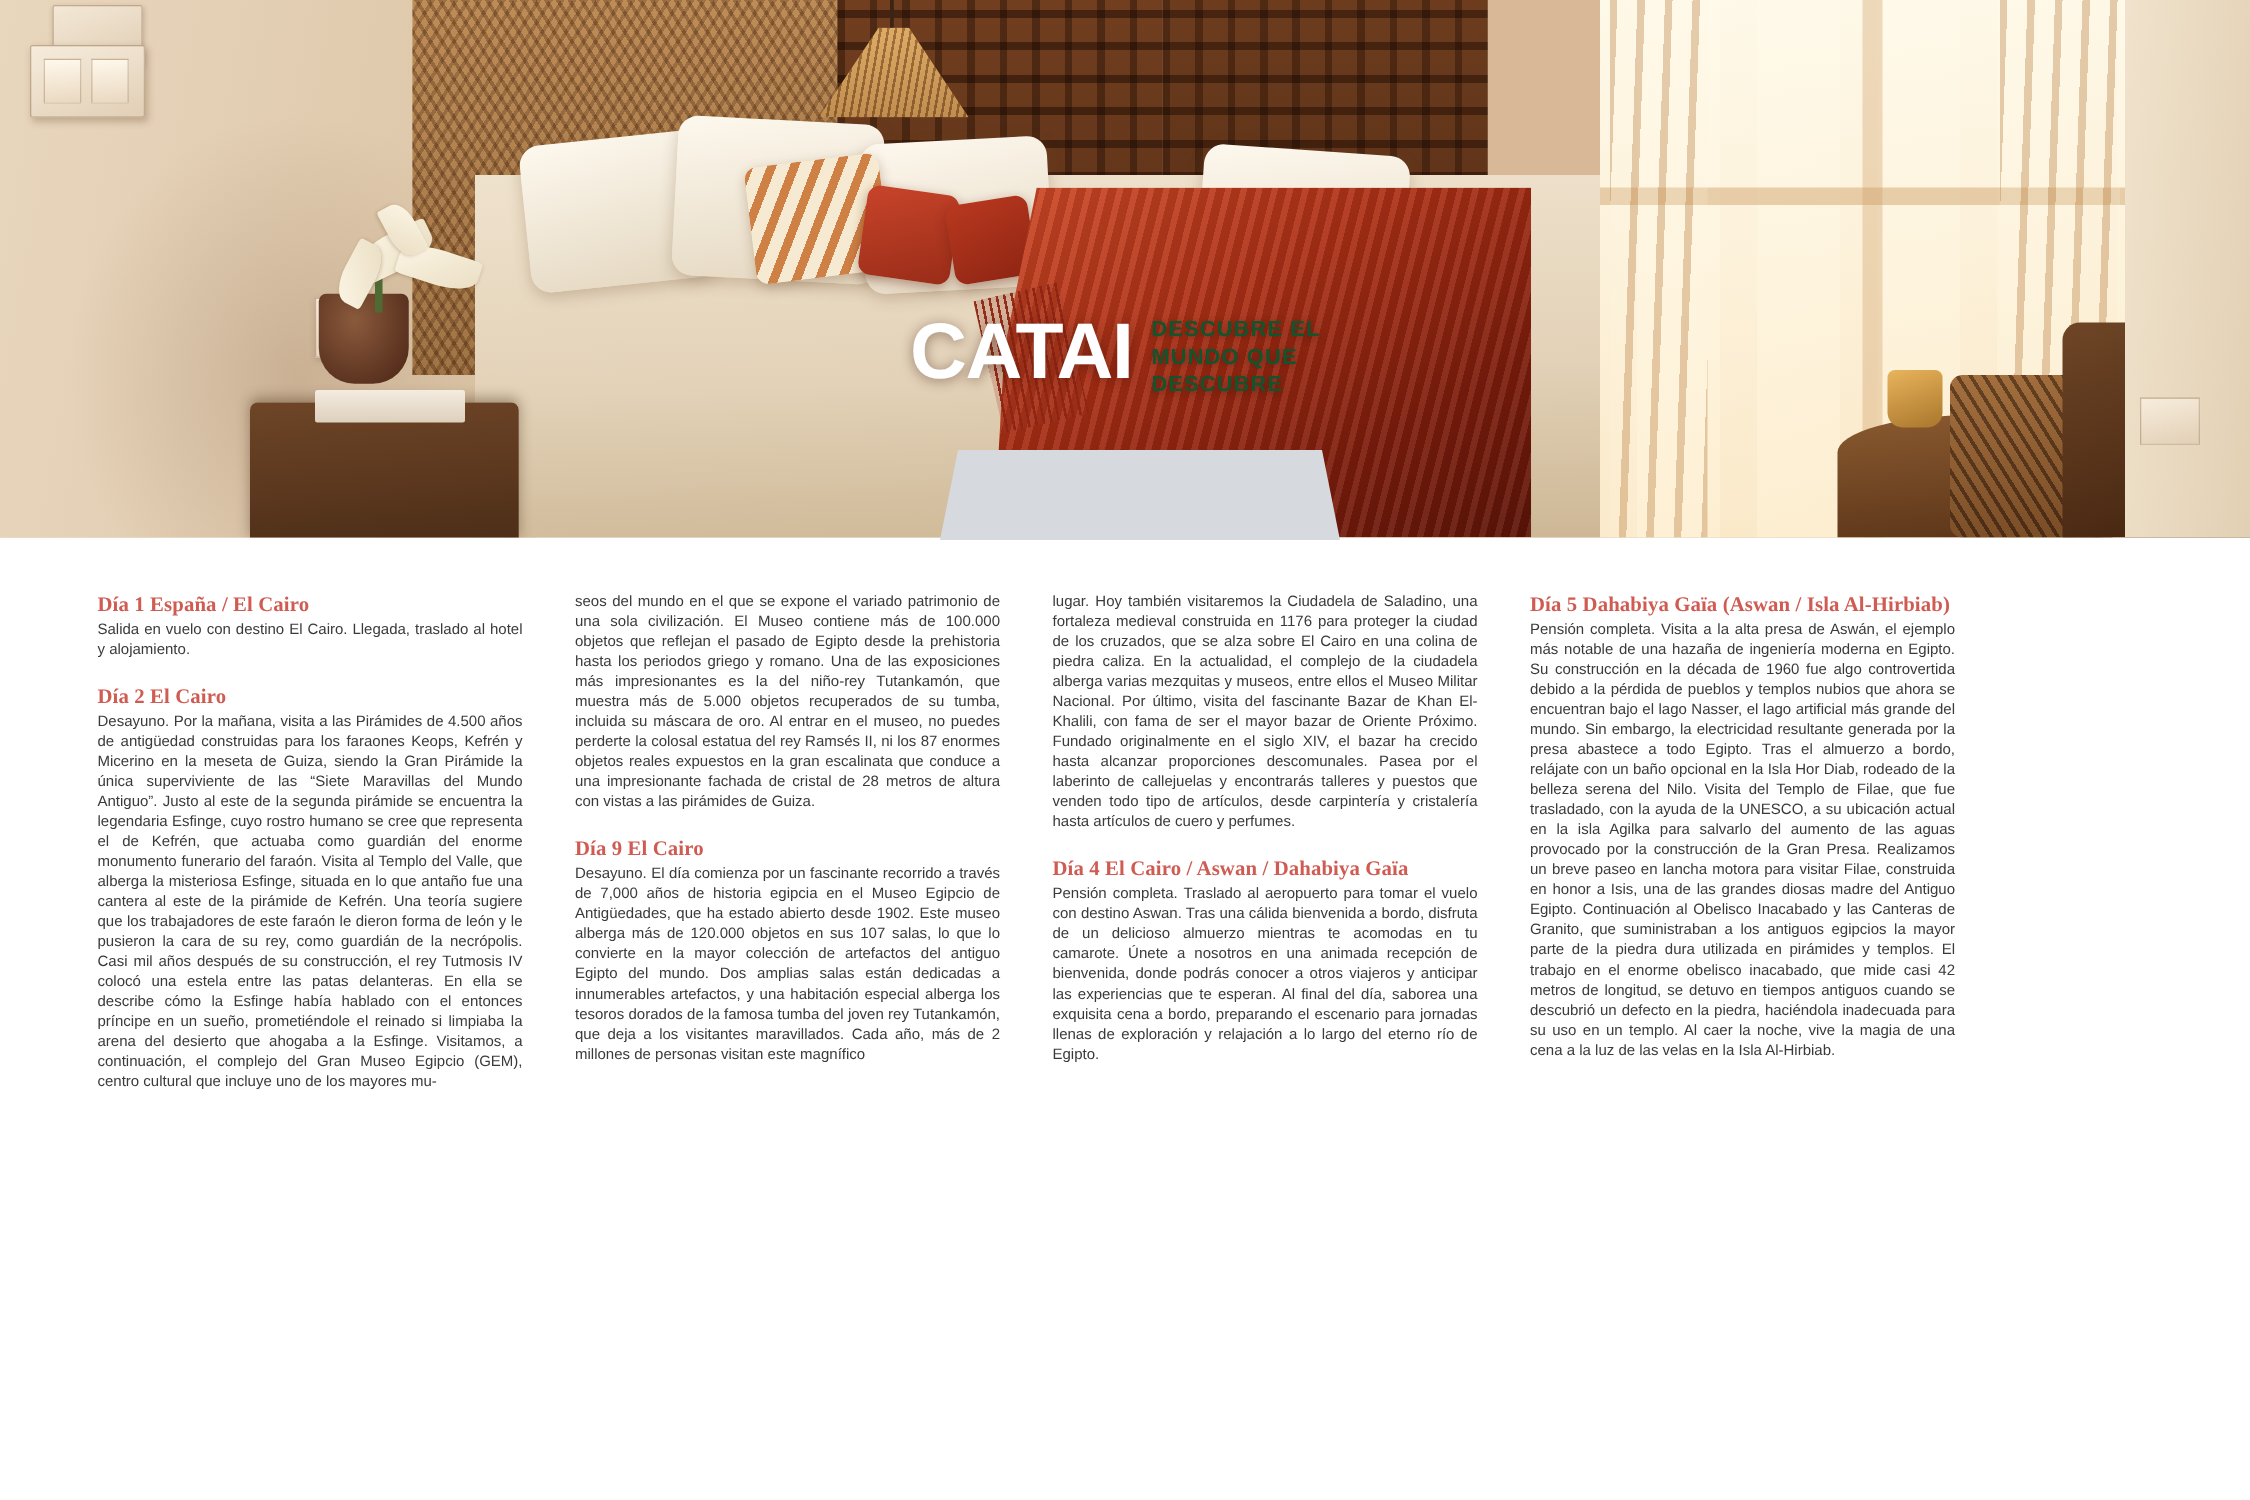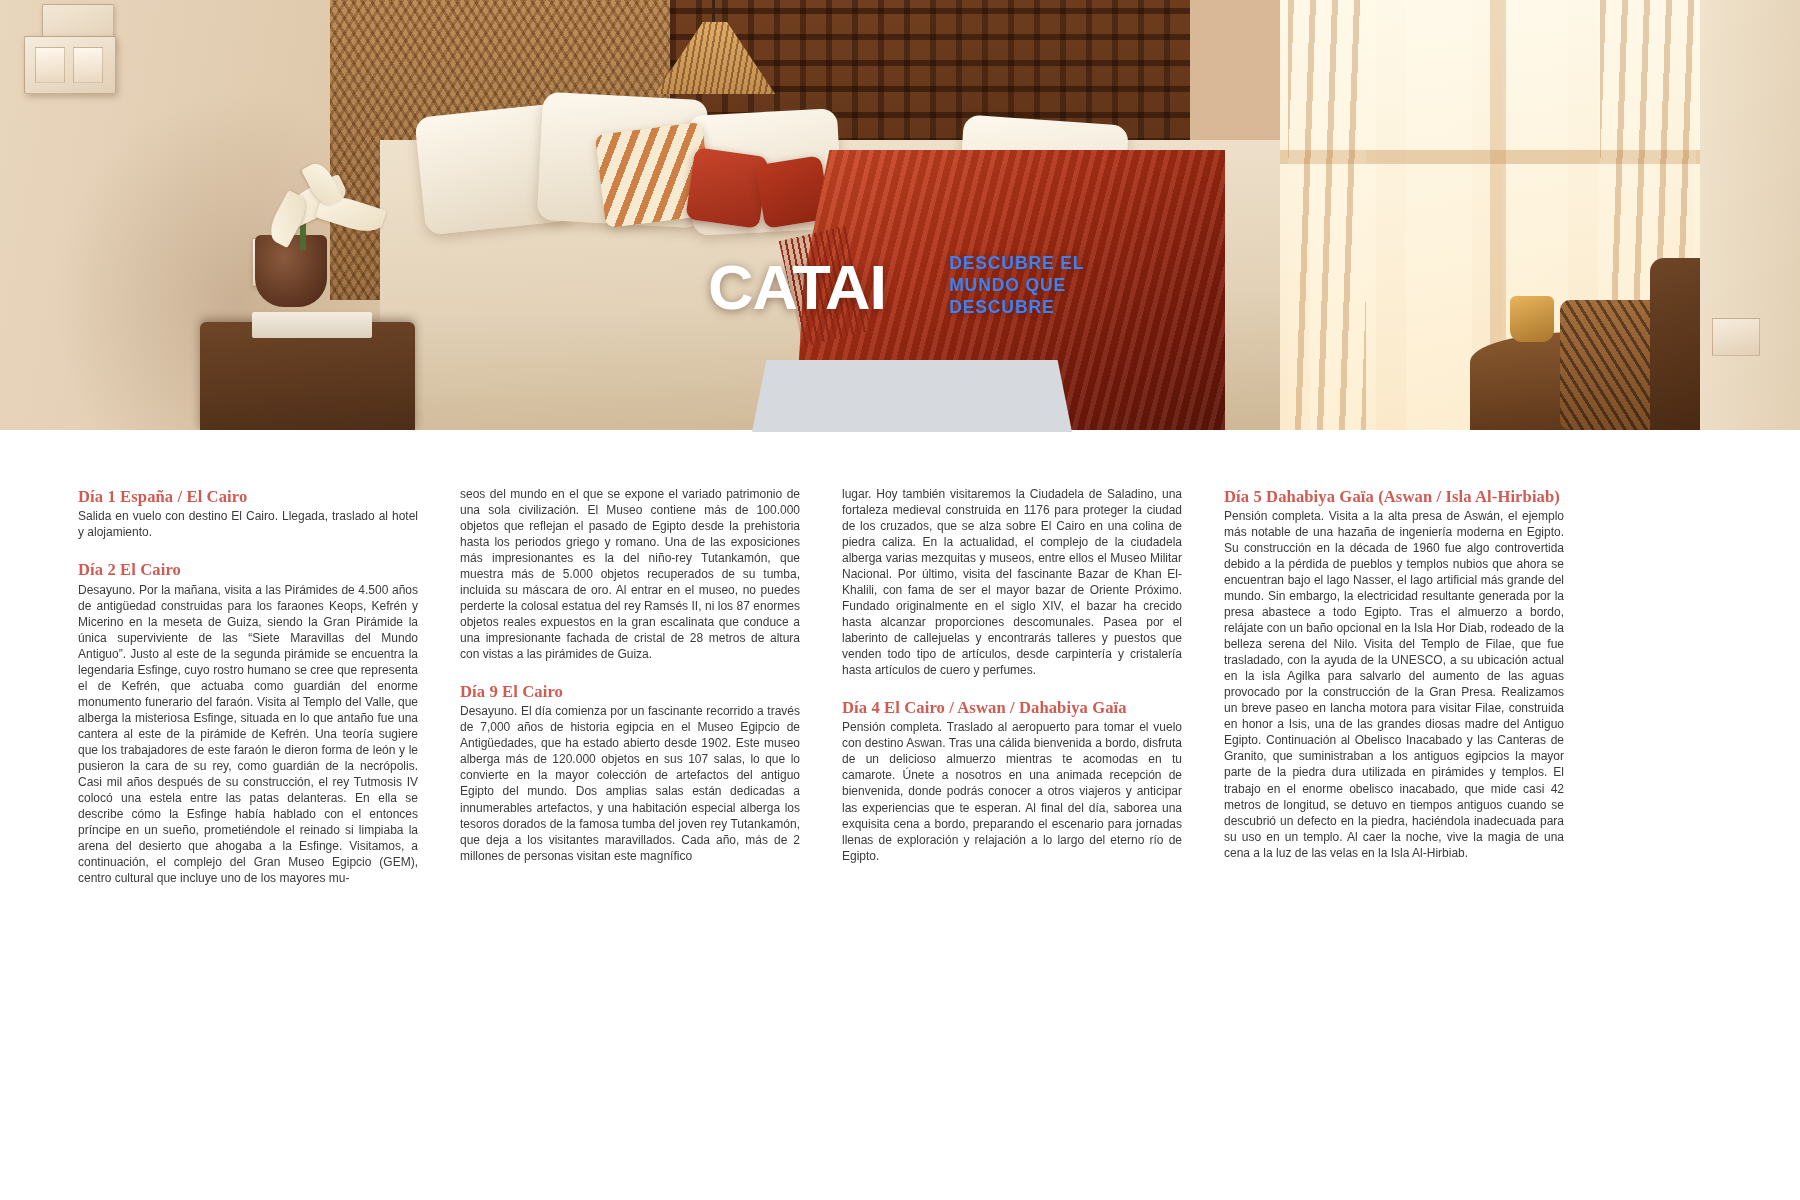"CATAI" .logo-wrap { align-items: flex-end -> flex-start; left: 708px -> 728px }
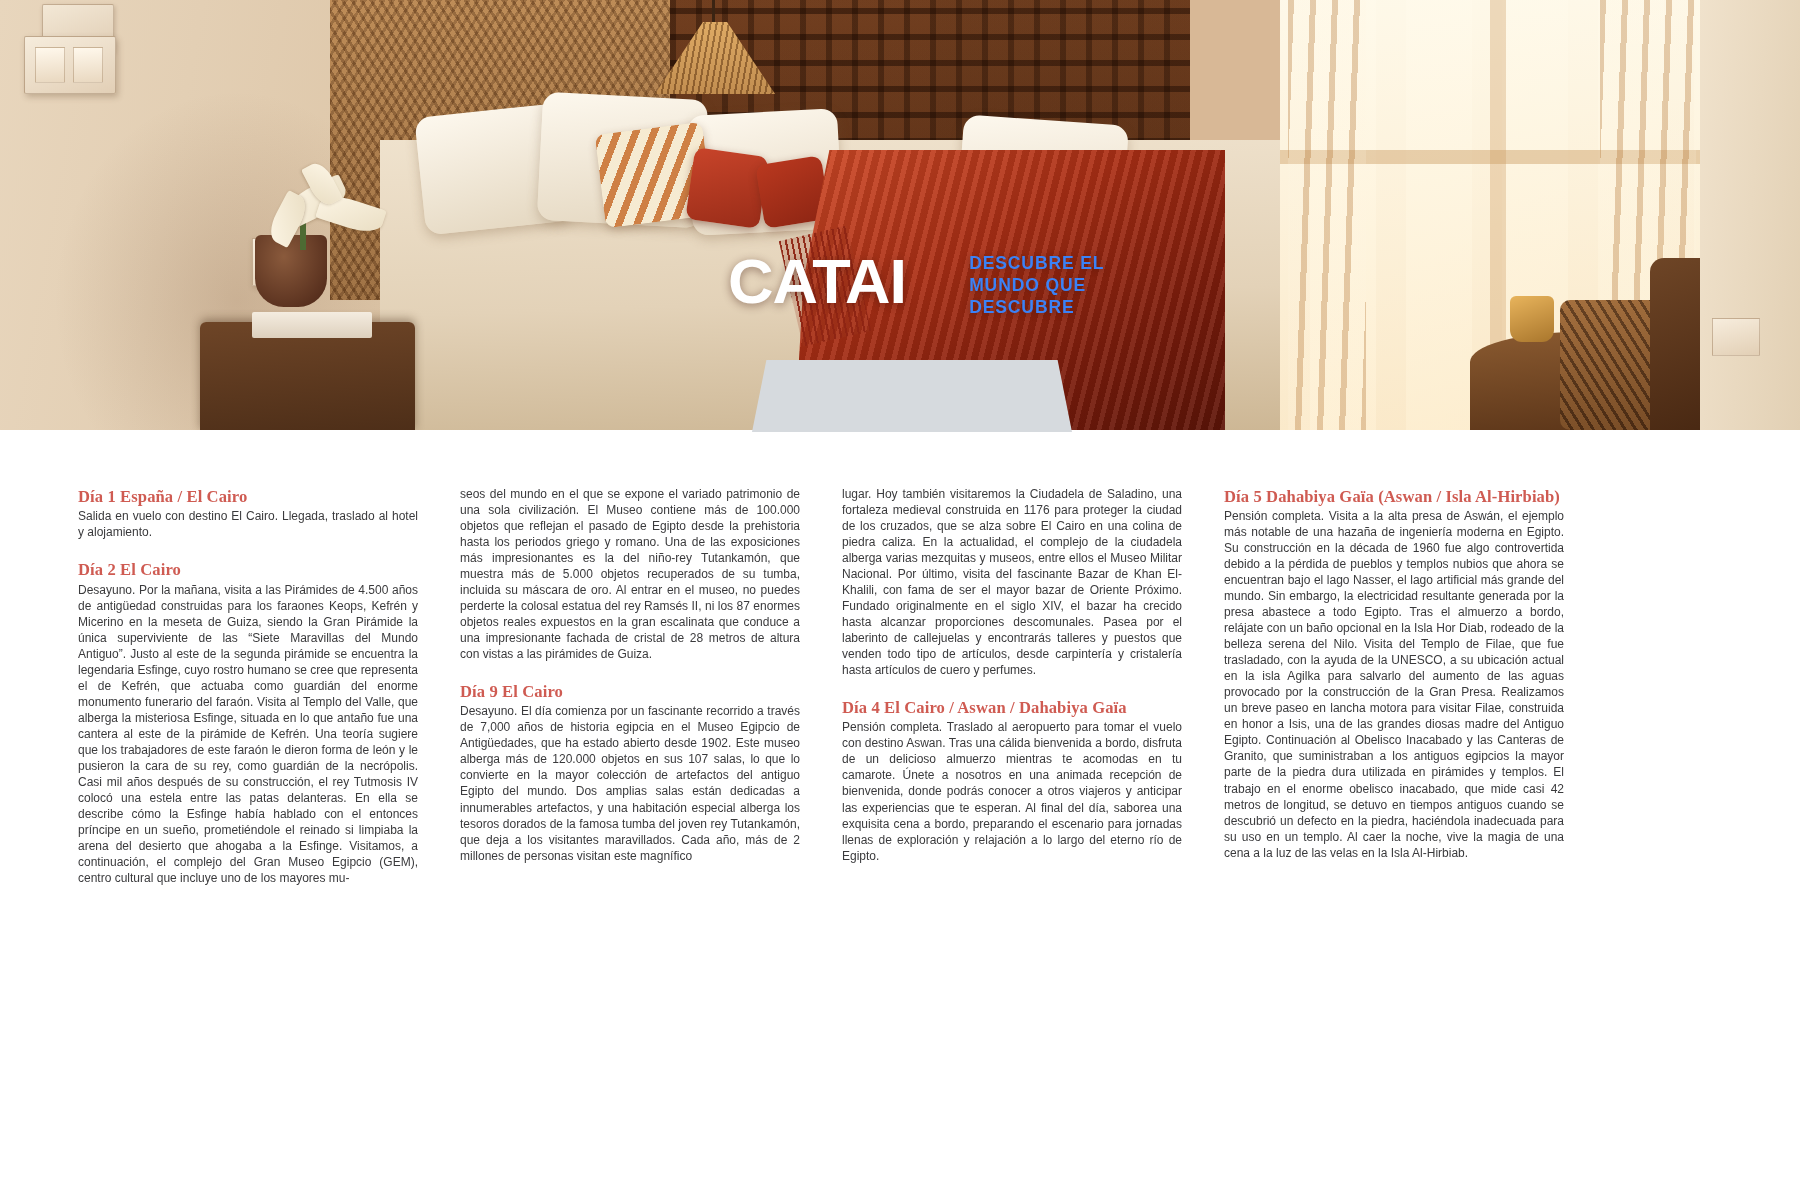"DESCUBRE EL" .logo-tag { color: #3b82f6 -> #14532d; margin-left: 48px -> none }
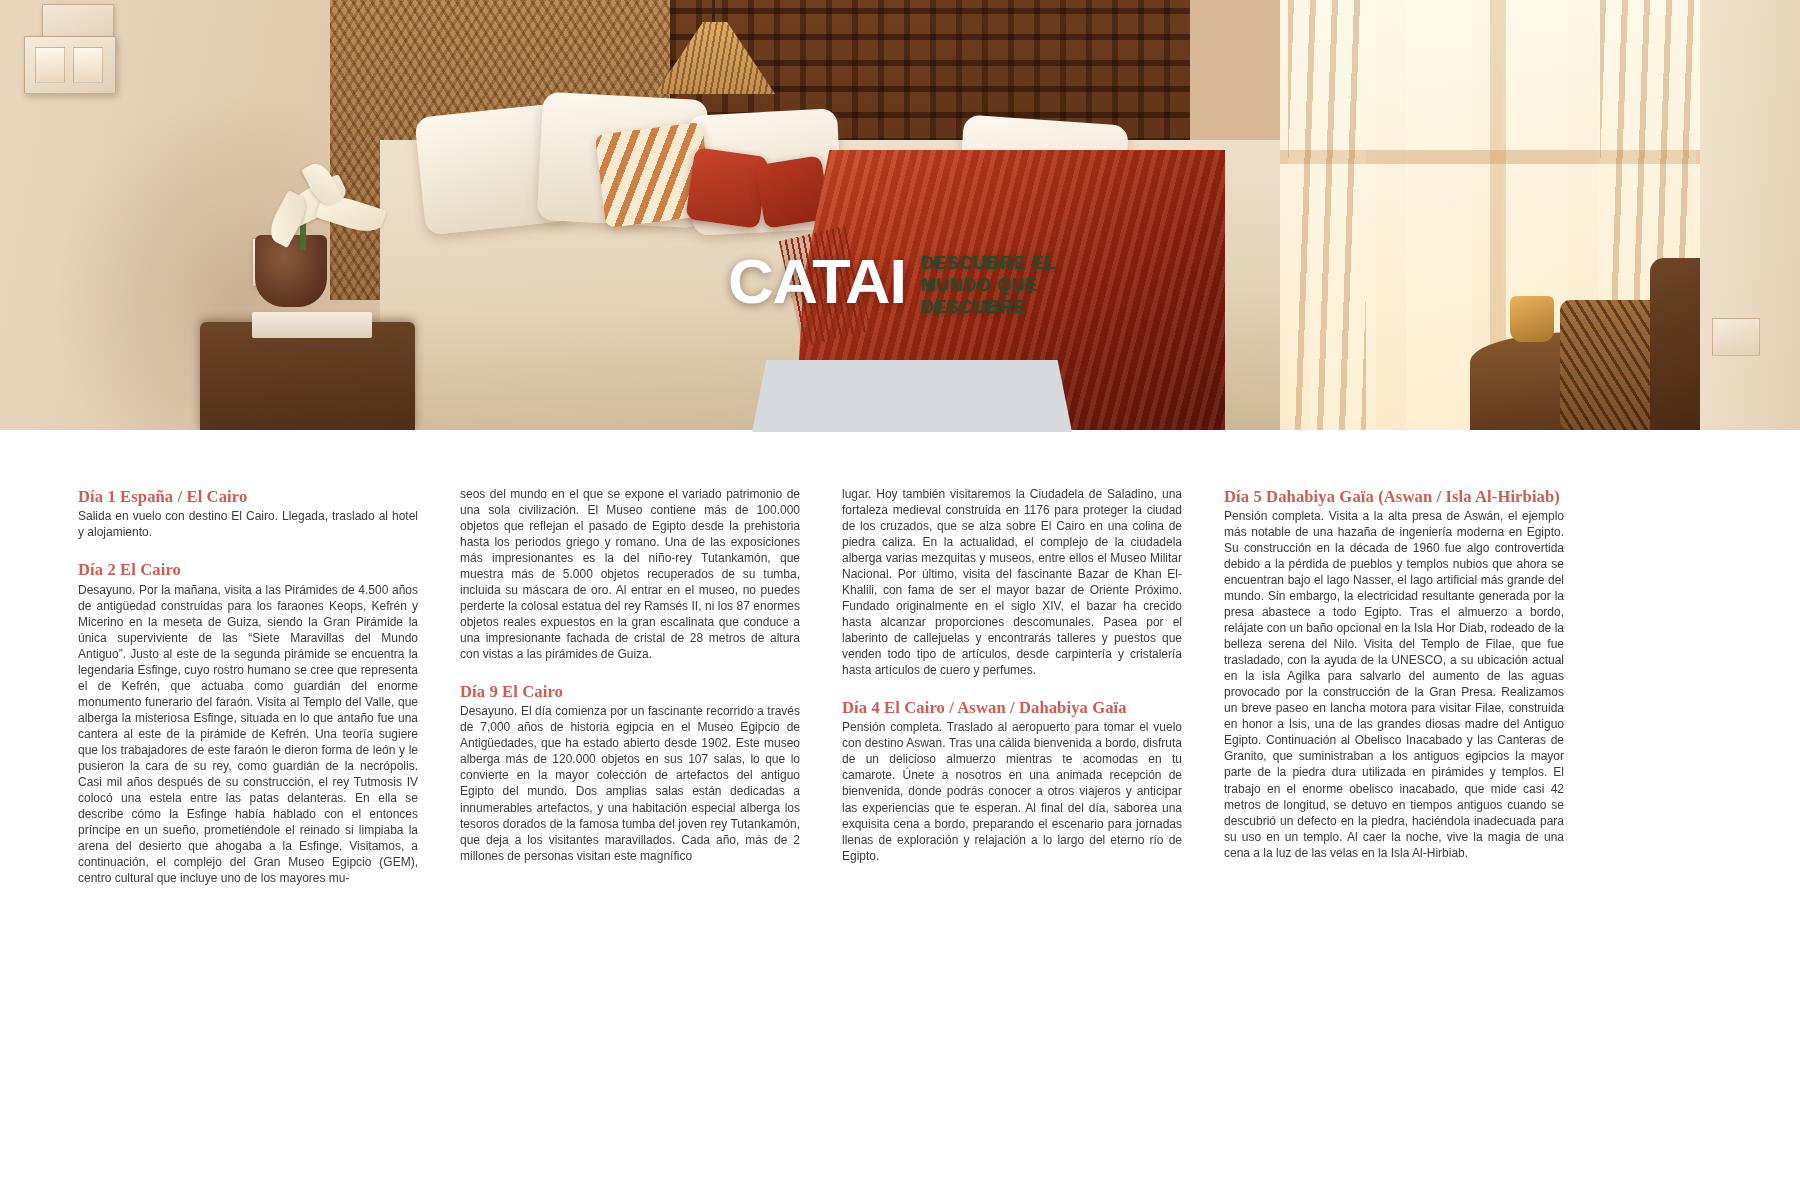"Día 1 España / El" .content { top: 430px -> 417px }
